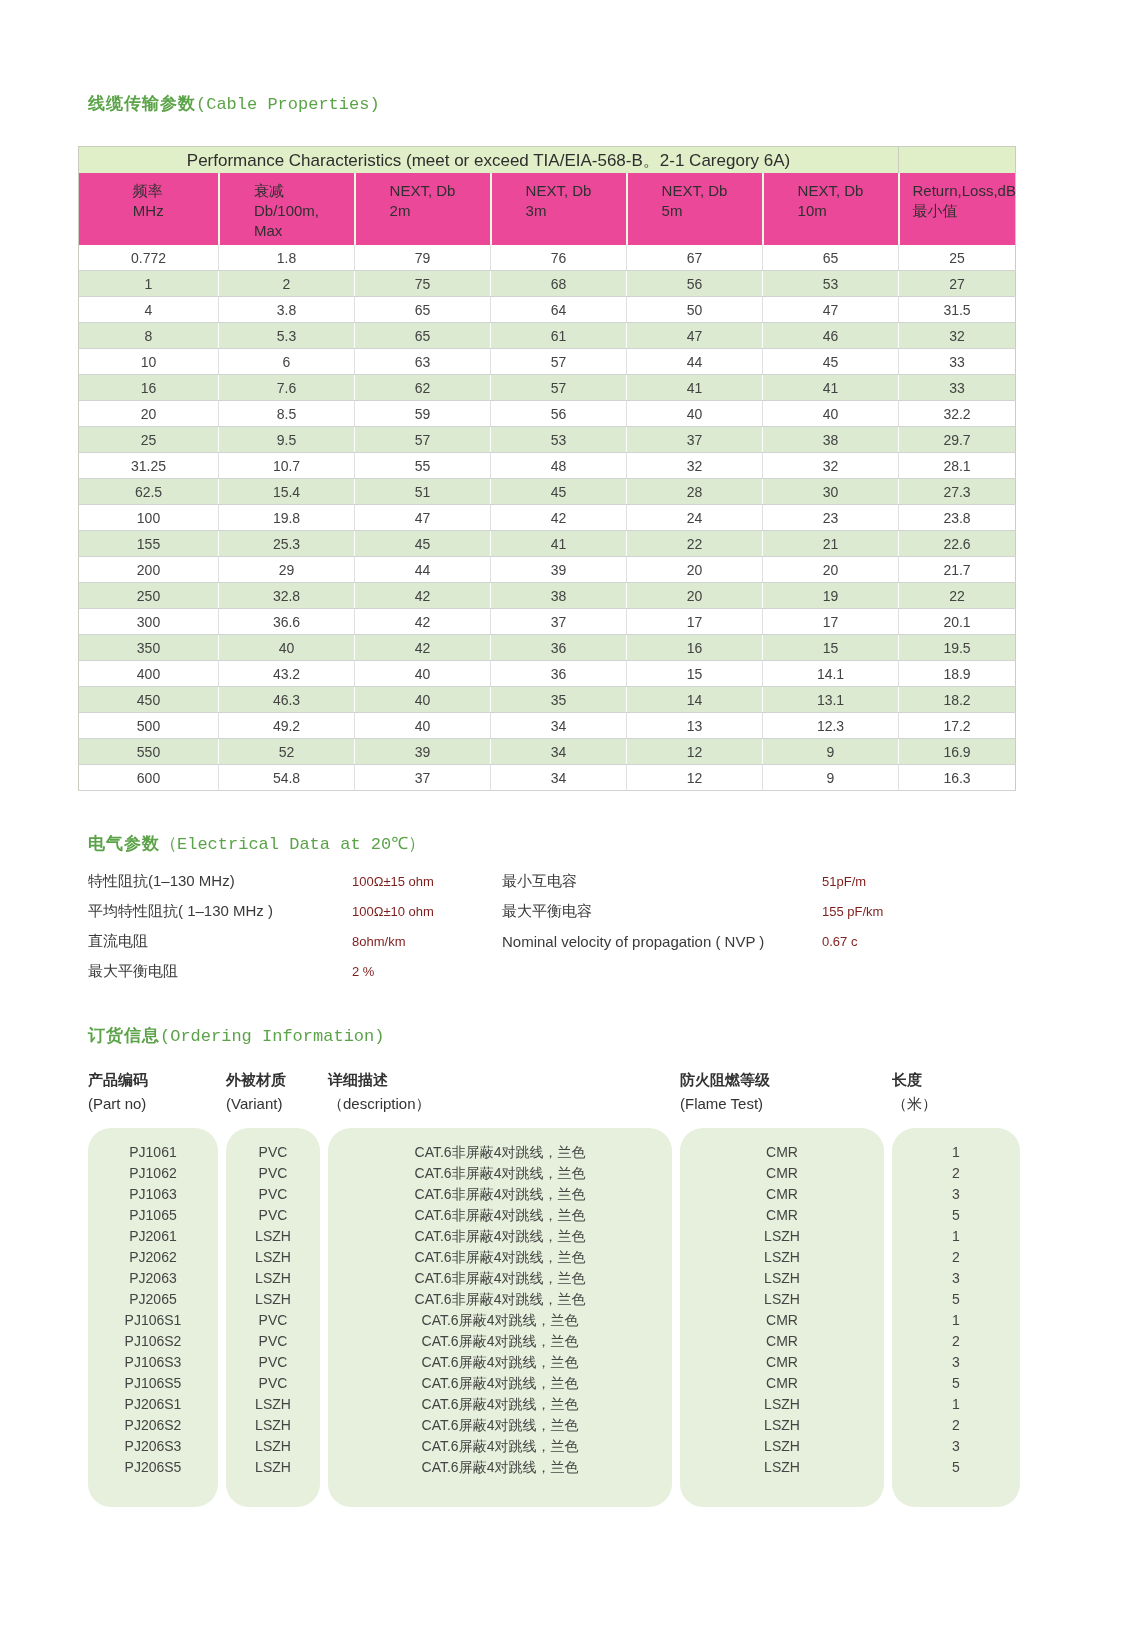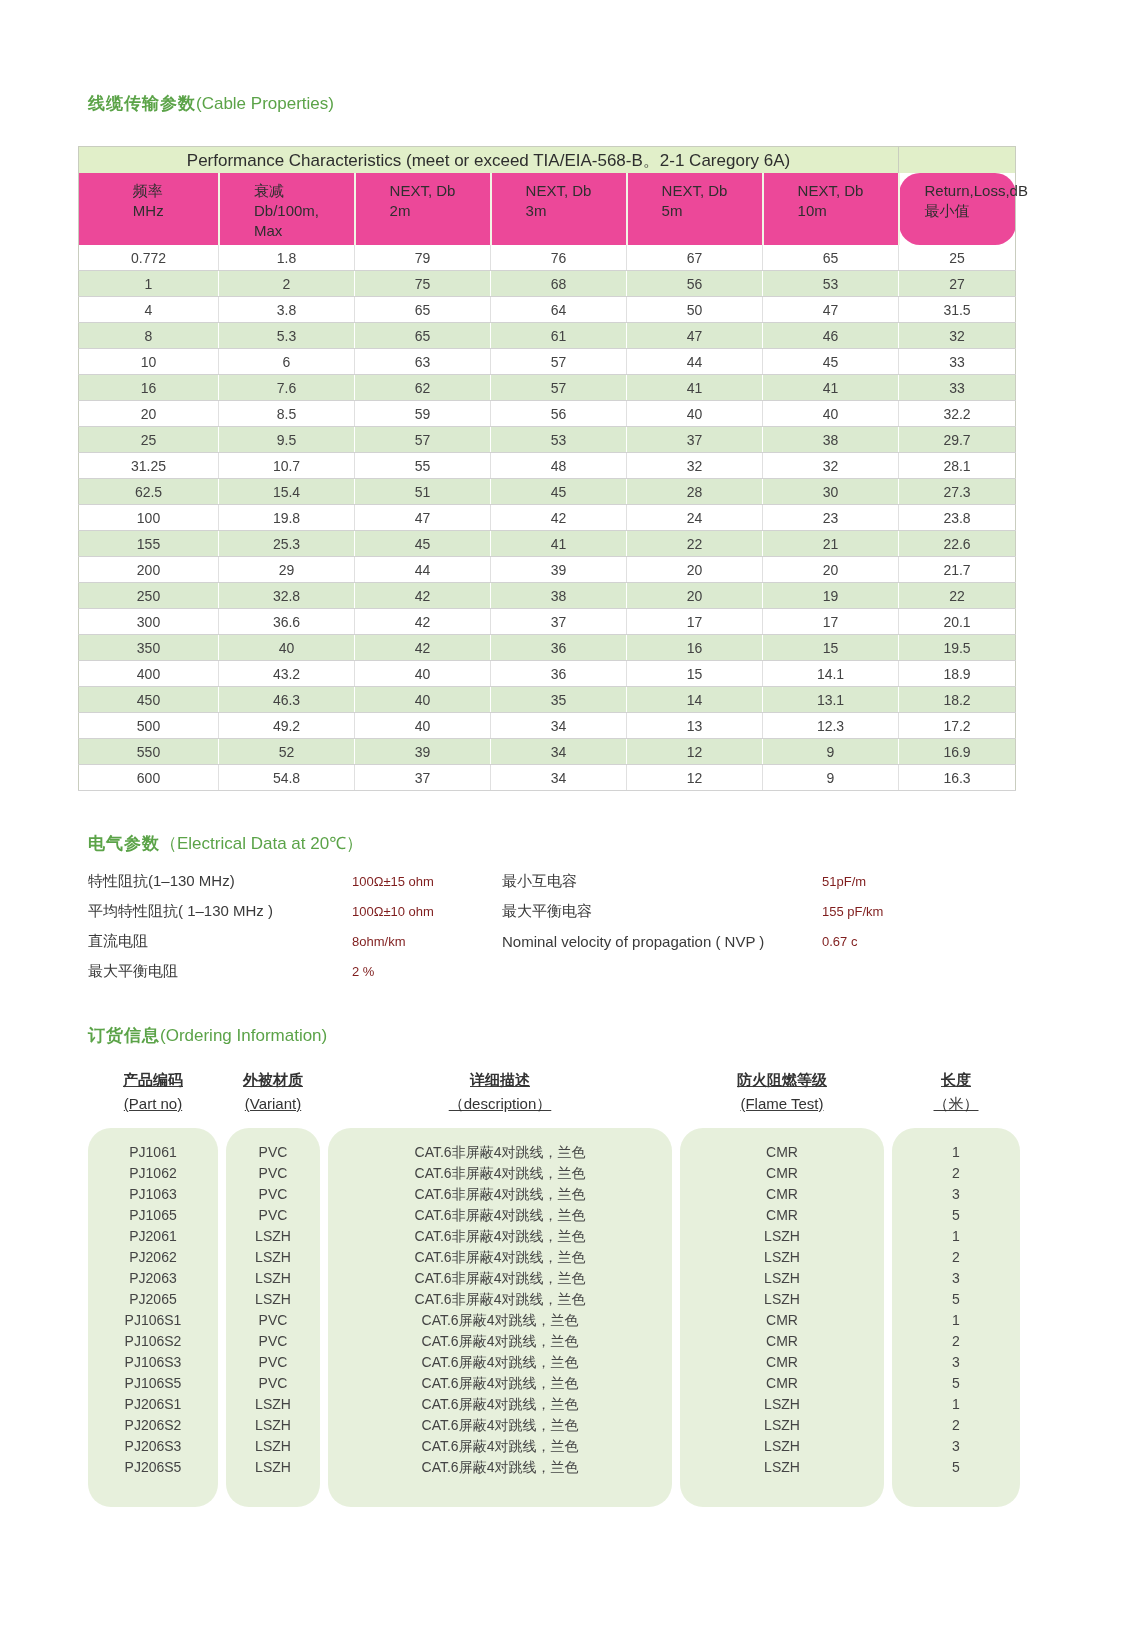"线缆传输参数(Cable Properties)" .sec-heading { font-family: Liberation Sans, sans-serif -> Liberation Mono, monospace }
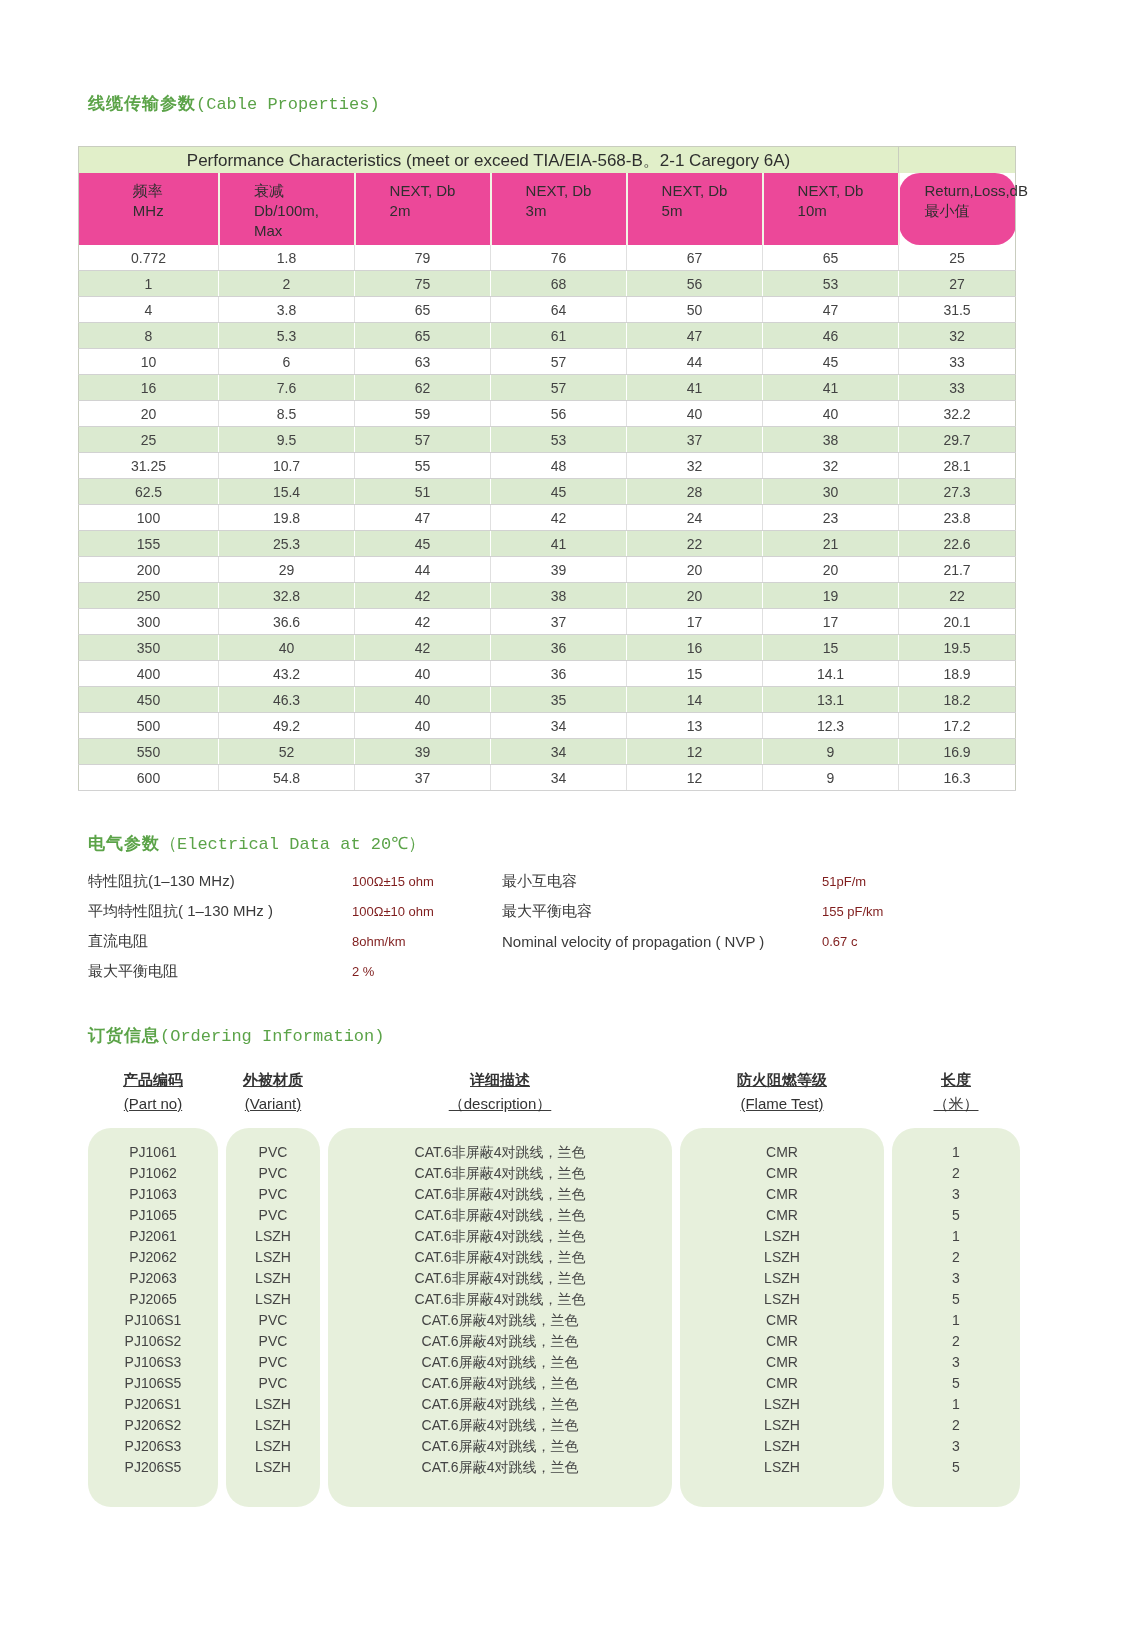"Return,Loss,dB" .perf thead th:last-child { border-radius: 21px -> none; padding-left: 25px -> 13px }
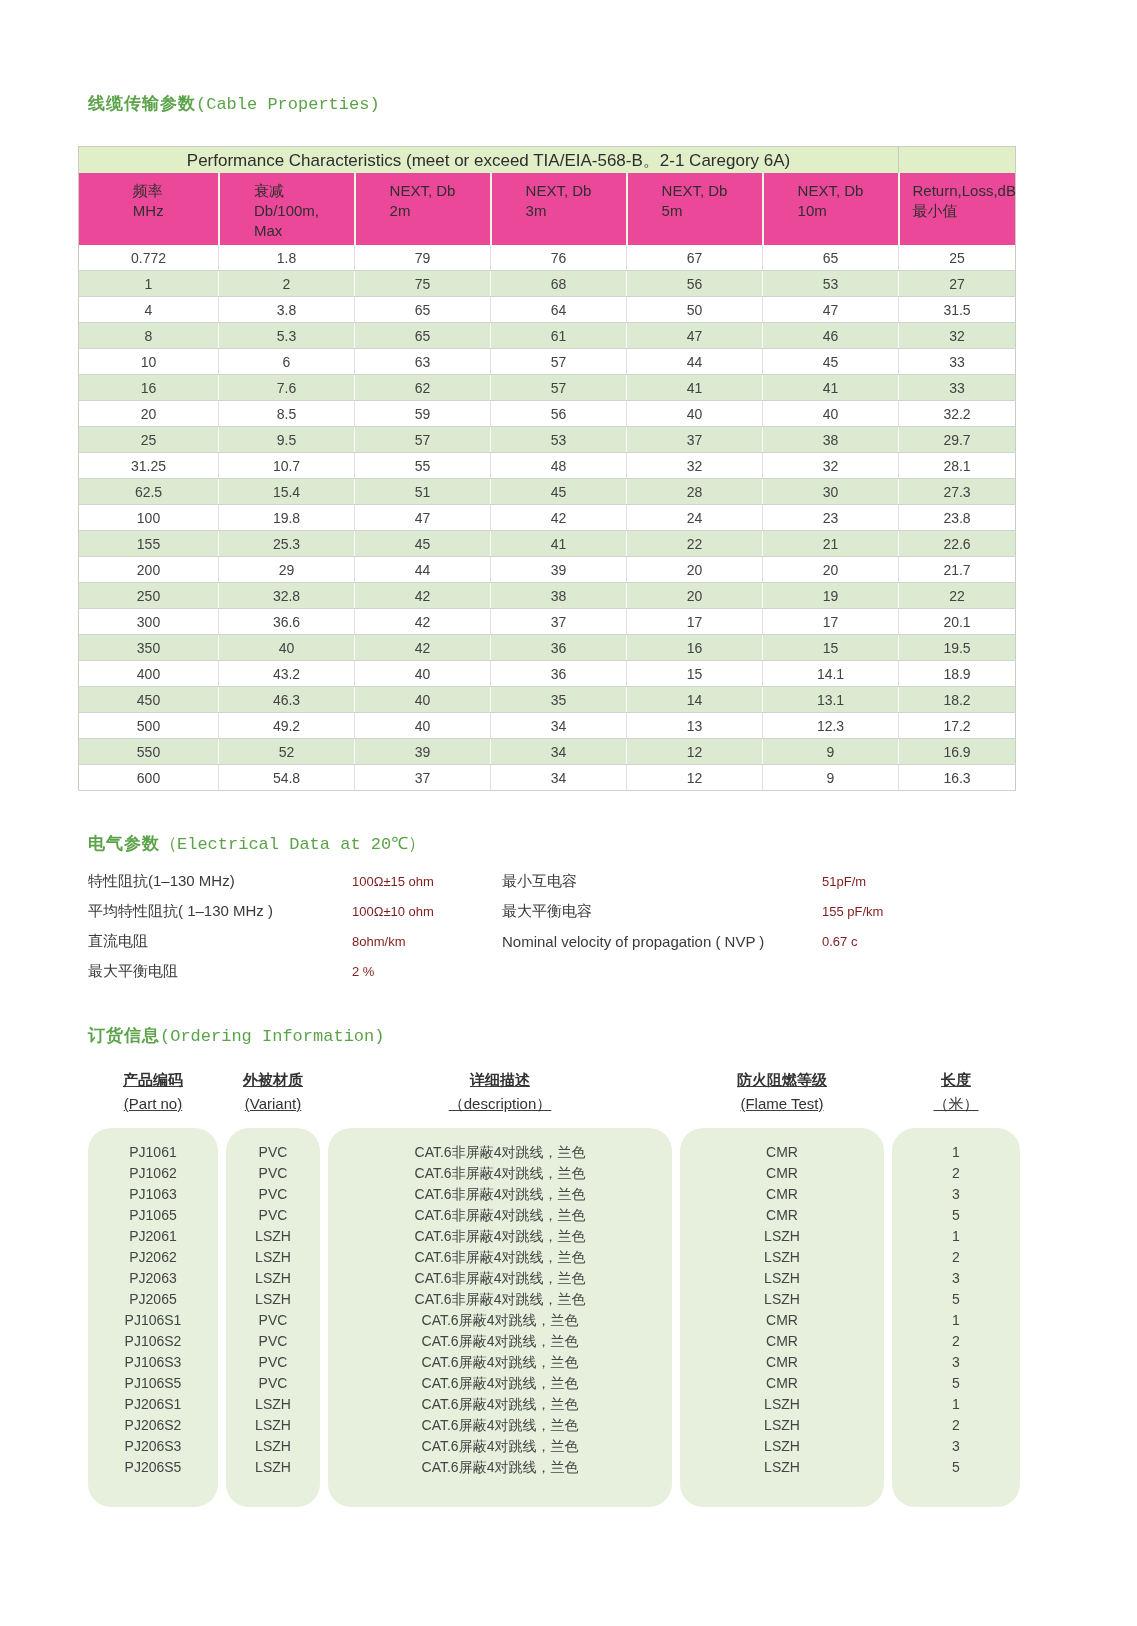"产品编码" .ord-hdr { text-align: center -> none; text-decoration: underline -> none }
